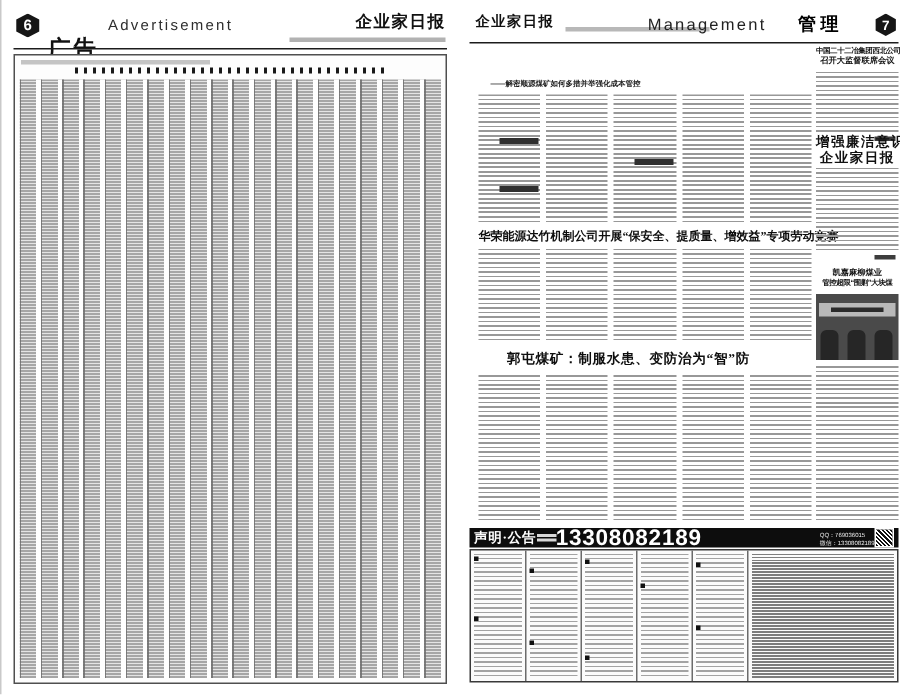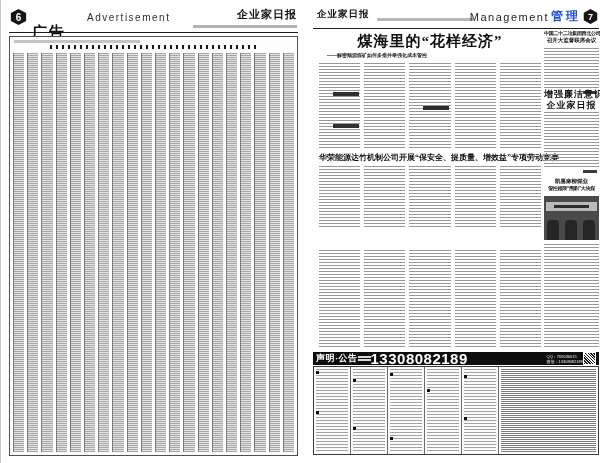"Advertisement" .sec-en-left { left: 78px -> 63px }
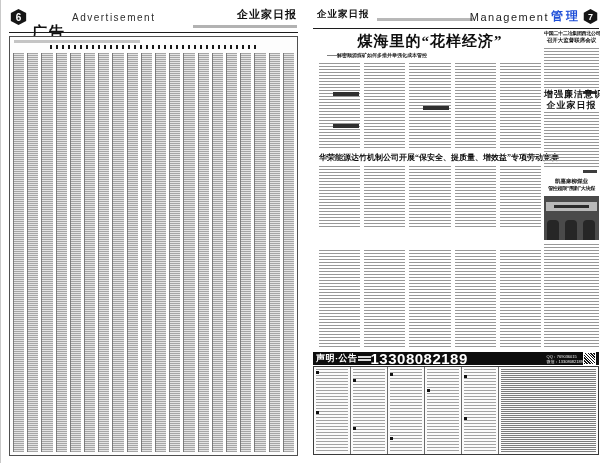"Management" .sec-right { gap: 2px -> 21px }
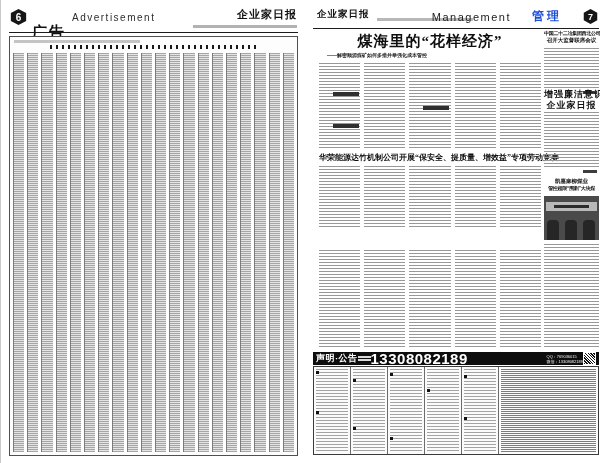"管理" .sec-cn-right { color: #1d4ed8 -> #000000 }
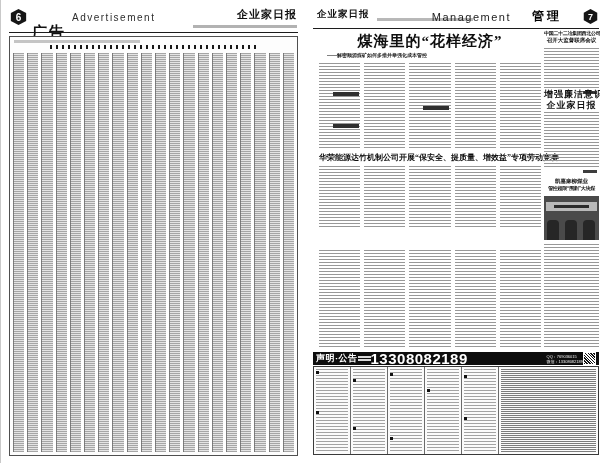"煤海里的“花样经济”" h1.lead-hl { html: <h1>煤海里的“花样经济”</h1> -> none }
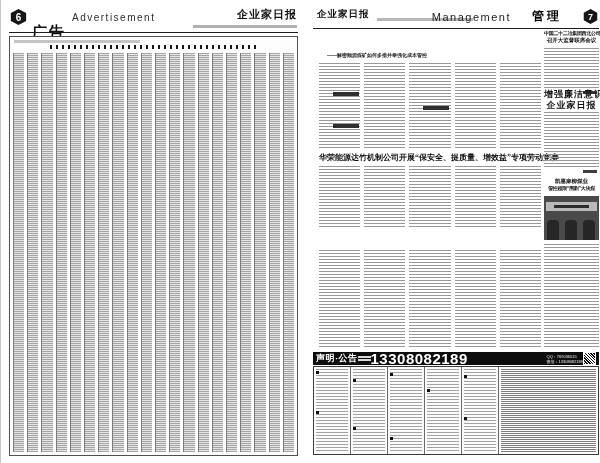"郭屯煤矿：制服水患、变防治为“智”防" h2.hl3 { html: none -> <h2>郭屯煤矿：制服水患、变防治为“智”防</h2> }
